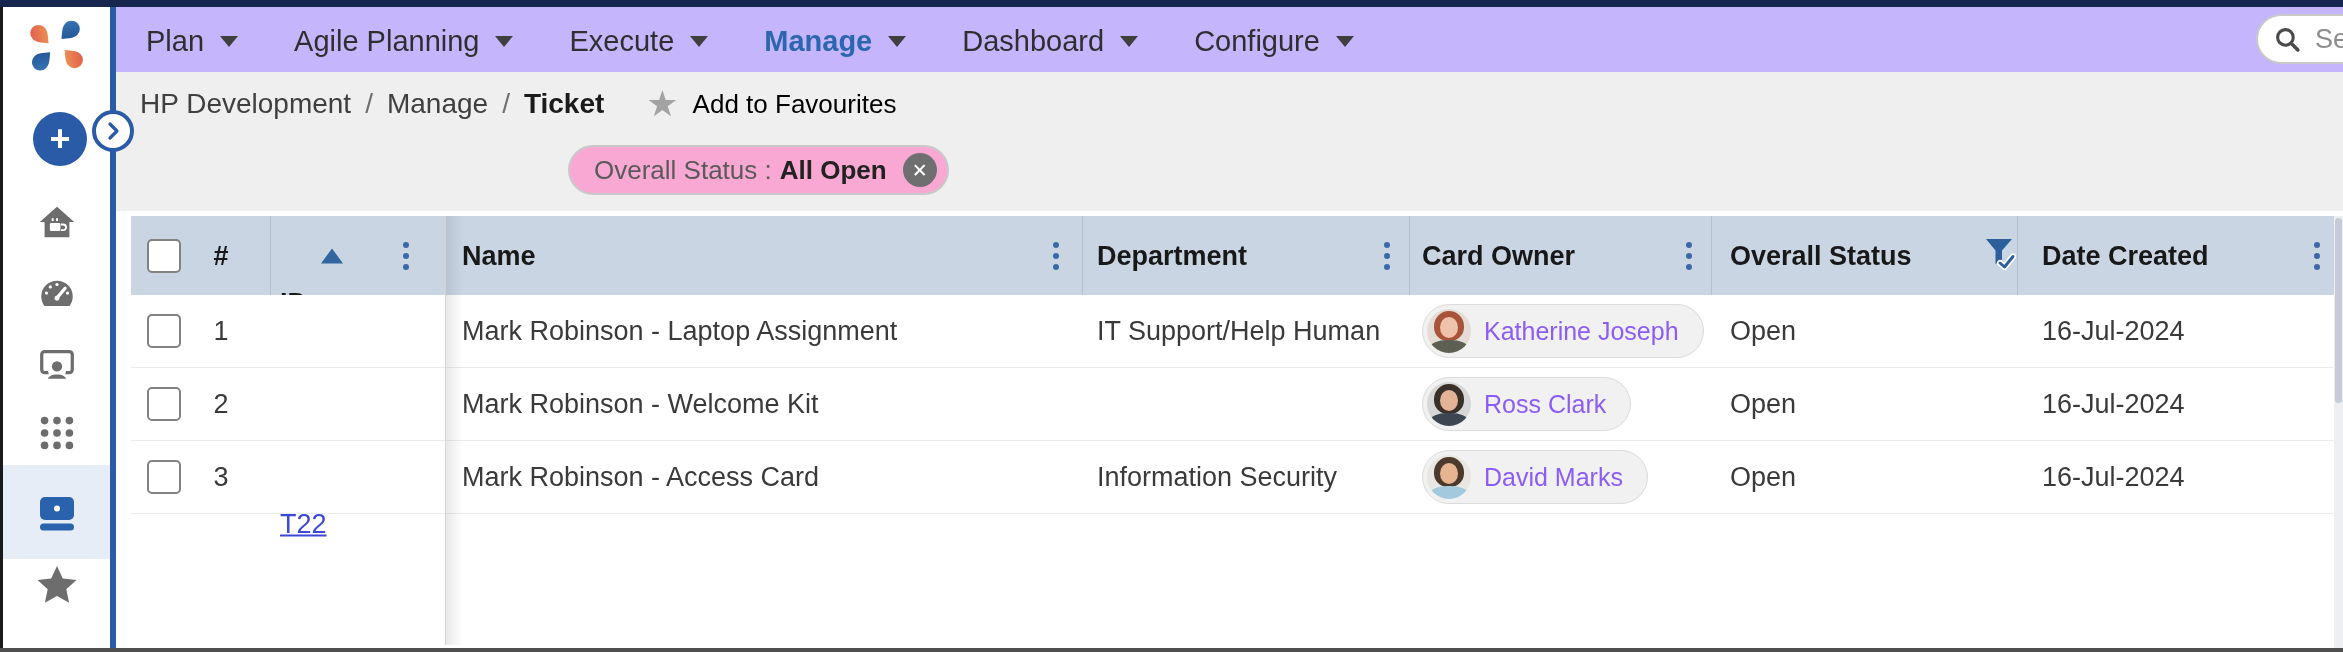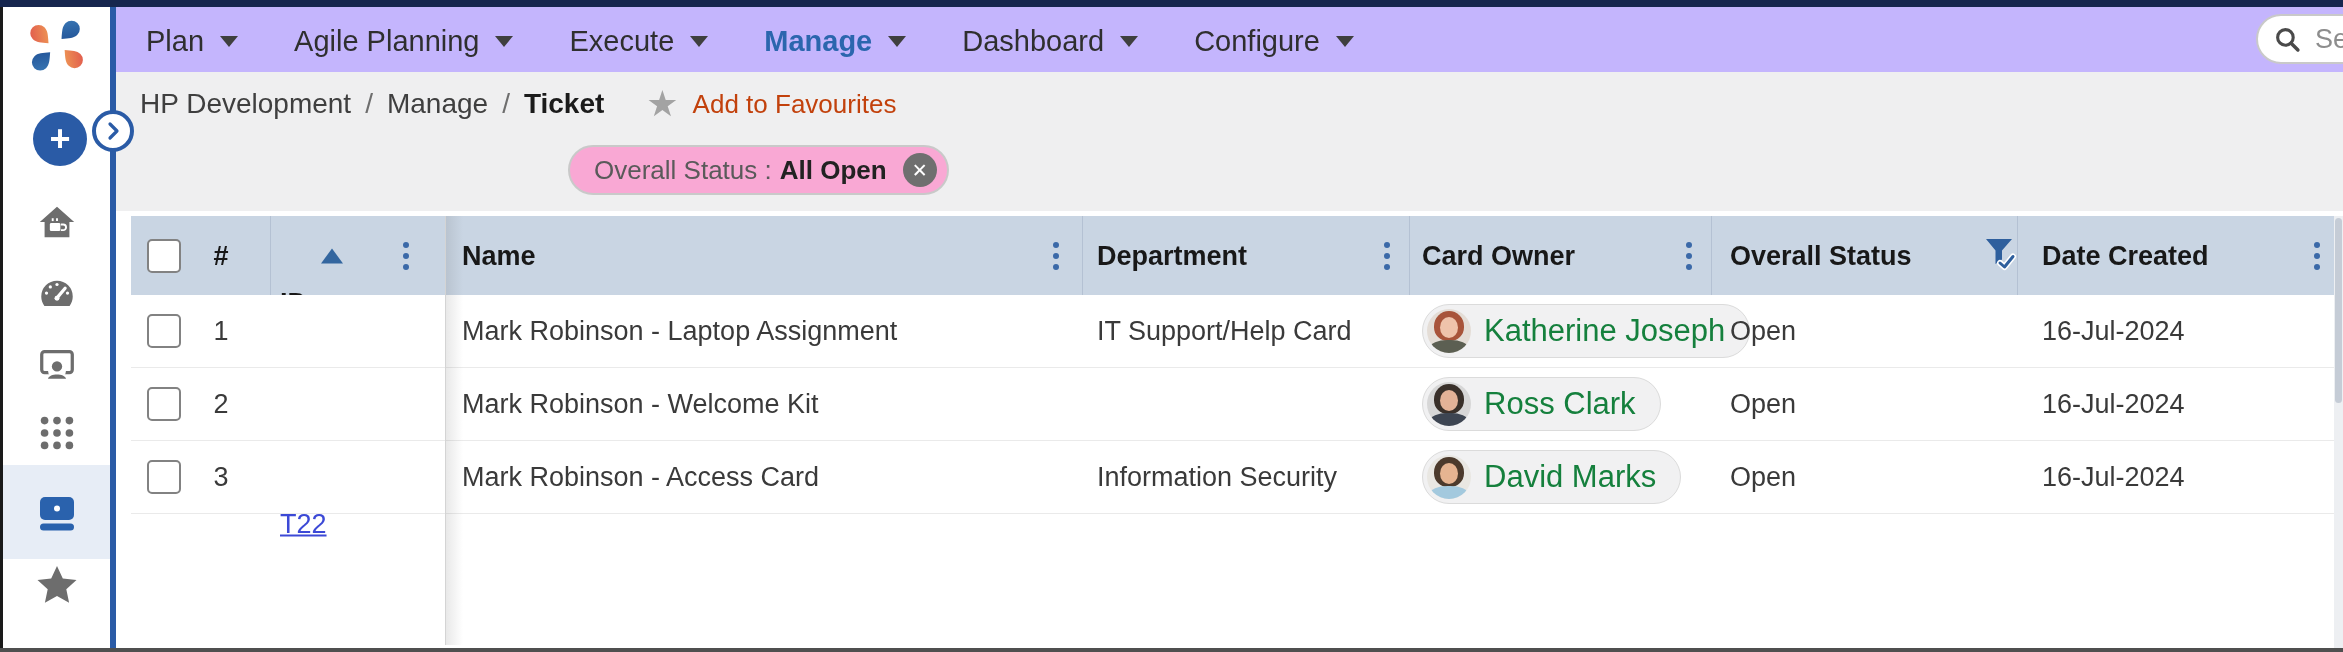"Add to Favourites" .fav .fav-label { color: #c2410c -> #000000 }
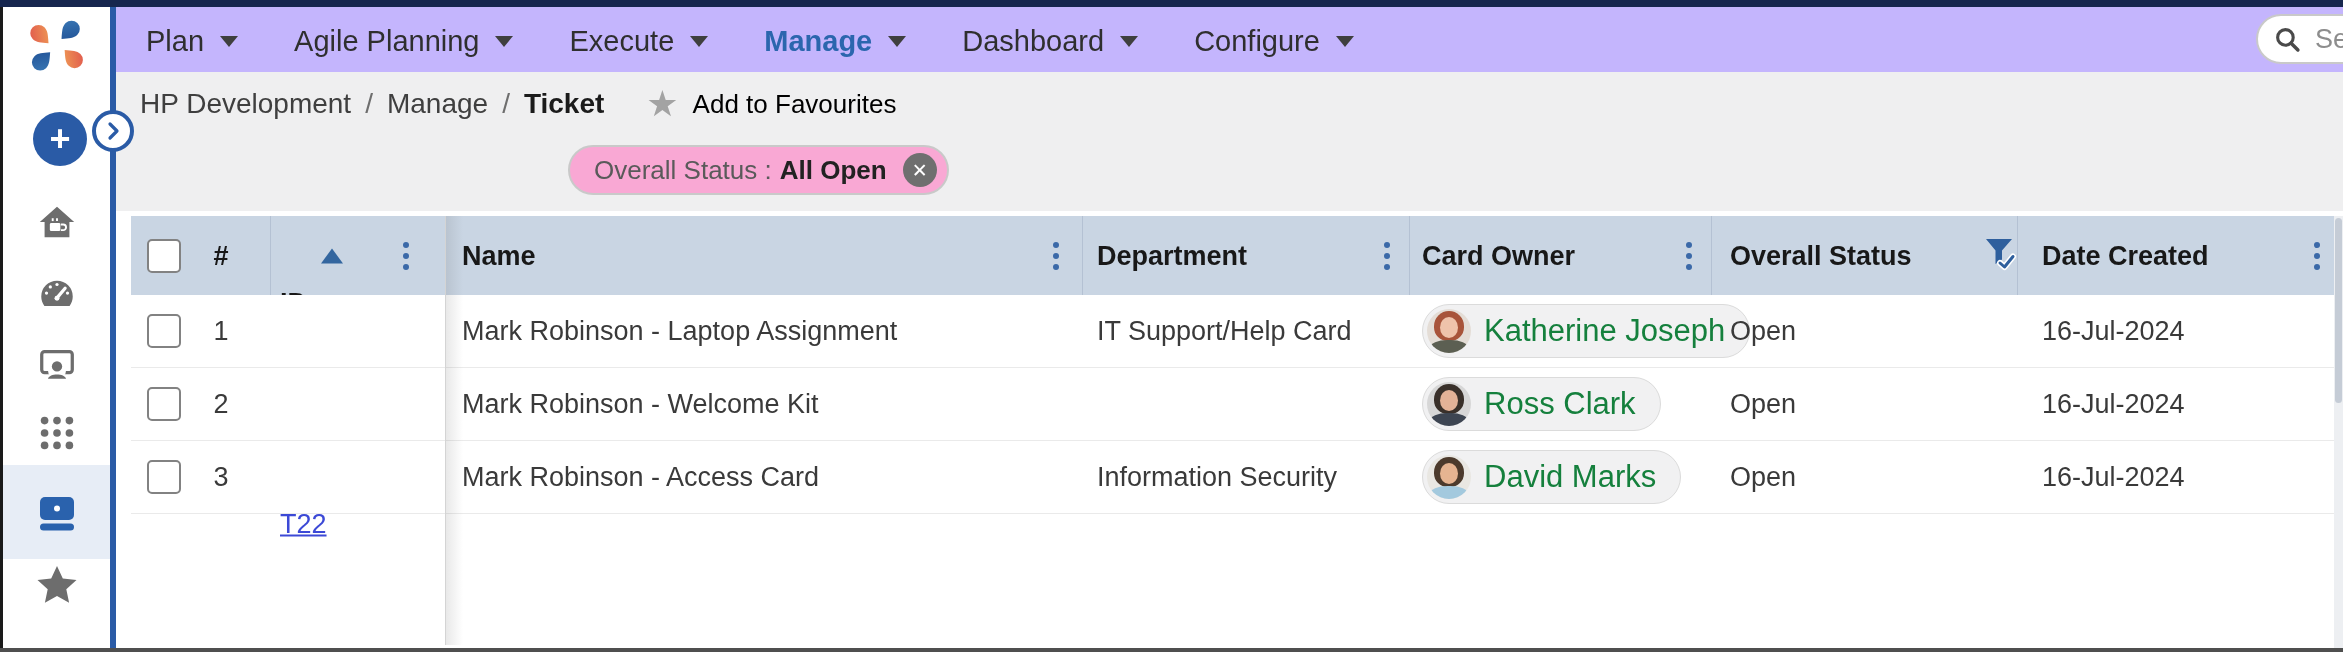"IT Support/Help Card" span.cell { text: Card -> Human }
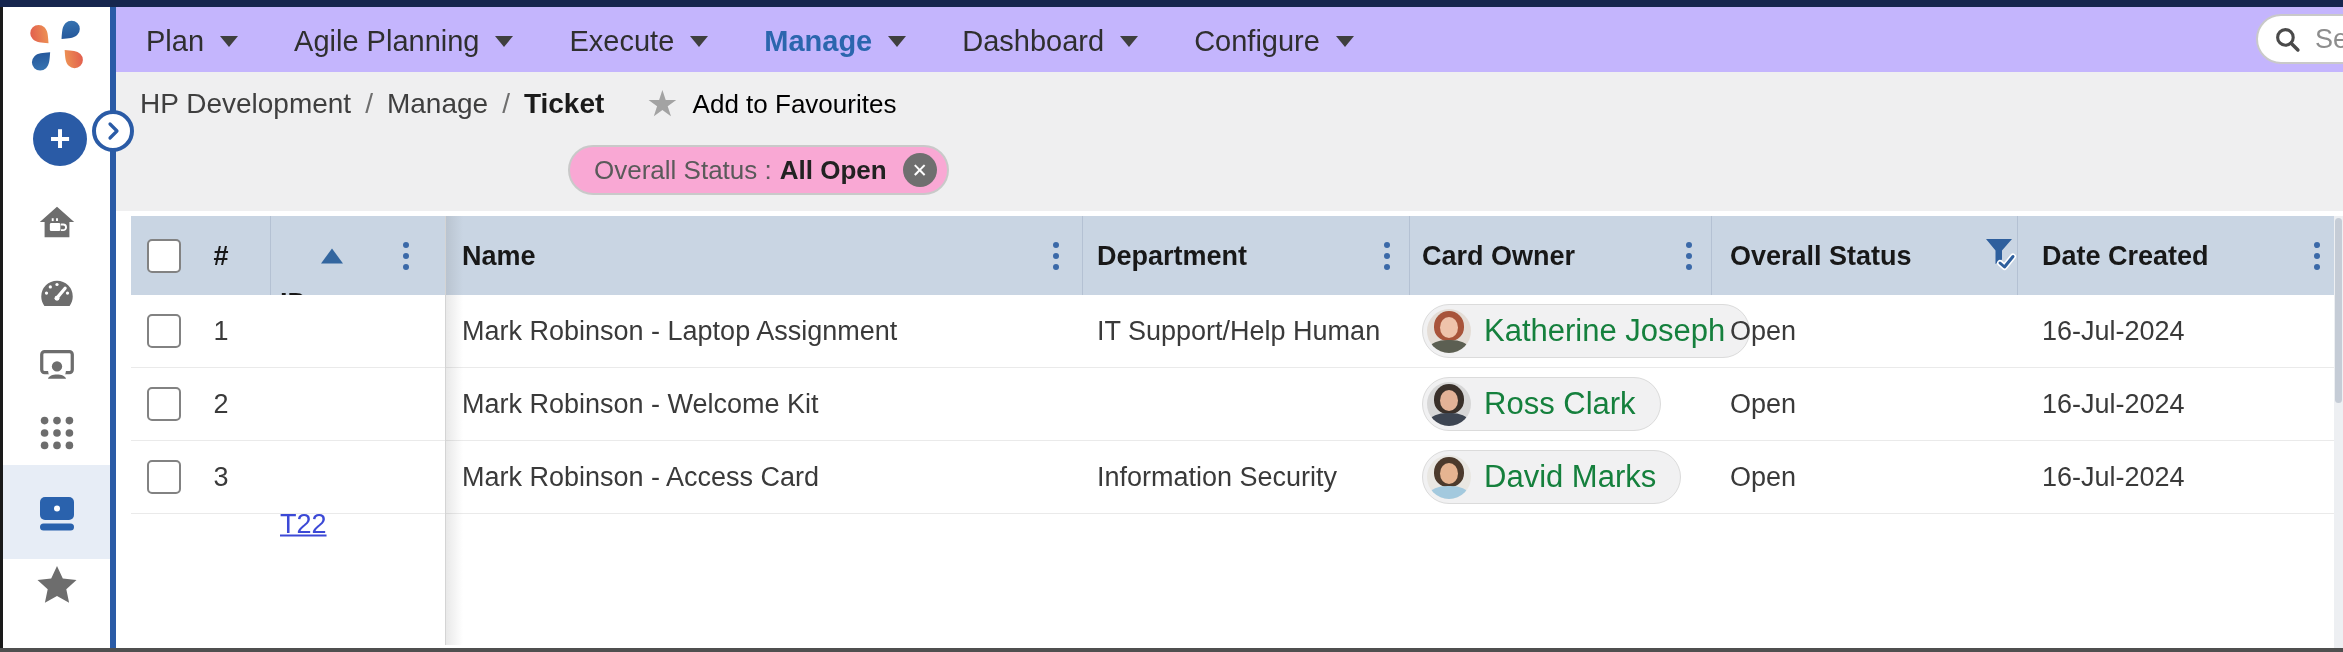"Katherine Joseph" .owner-name { color: #15803d -> #8b5cf6; font-size: 31px -> 25px }
